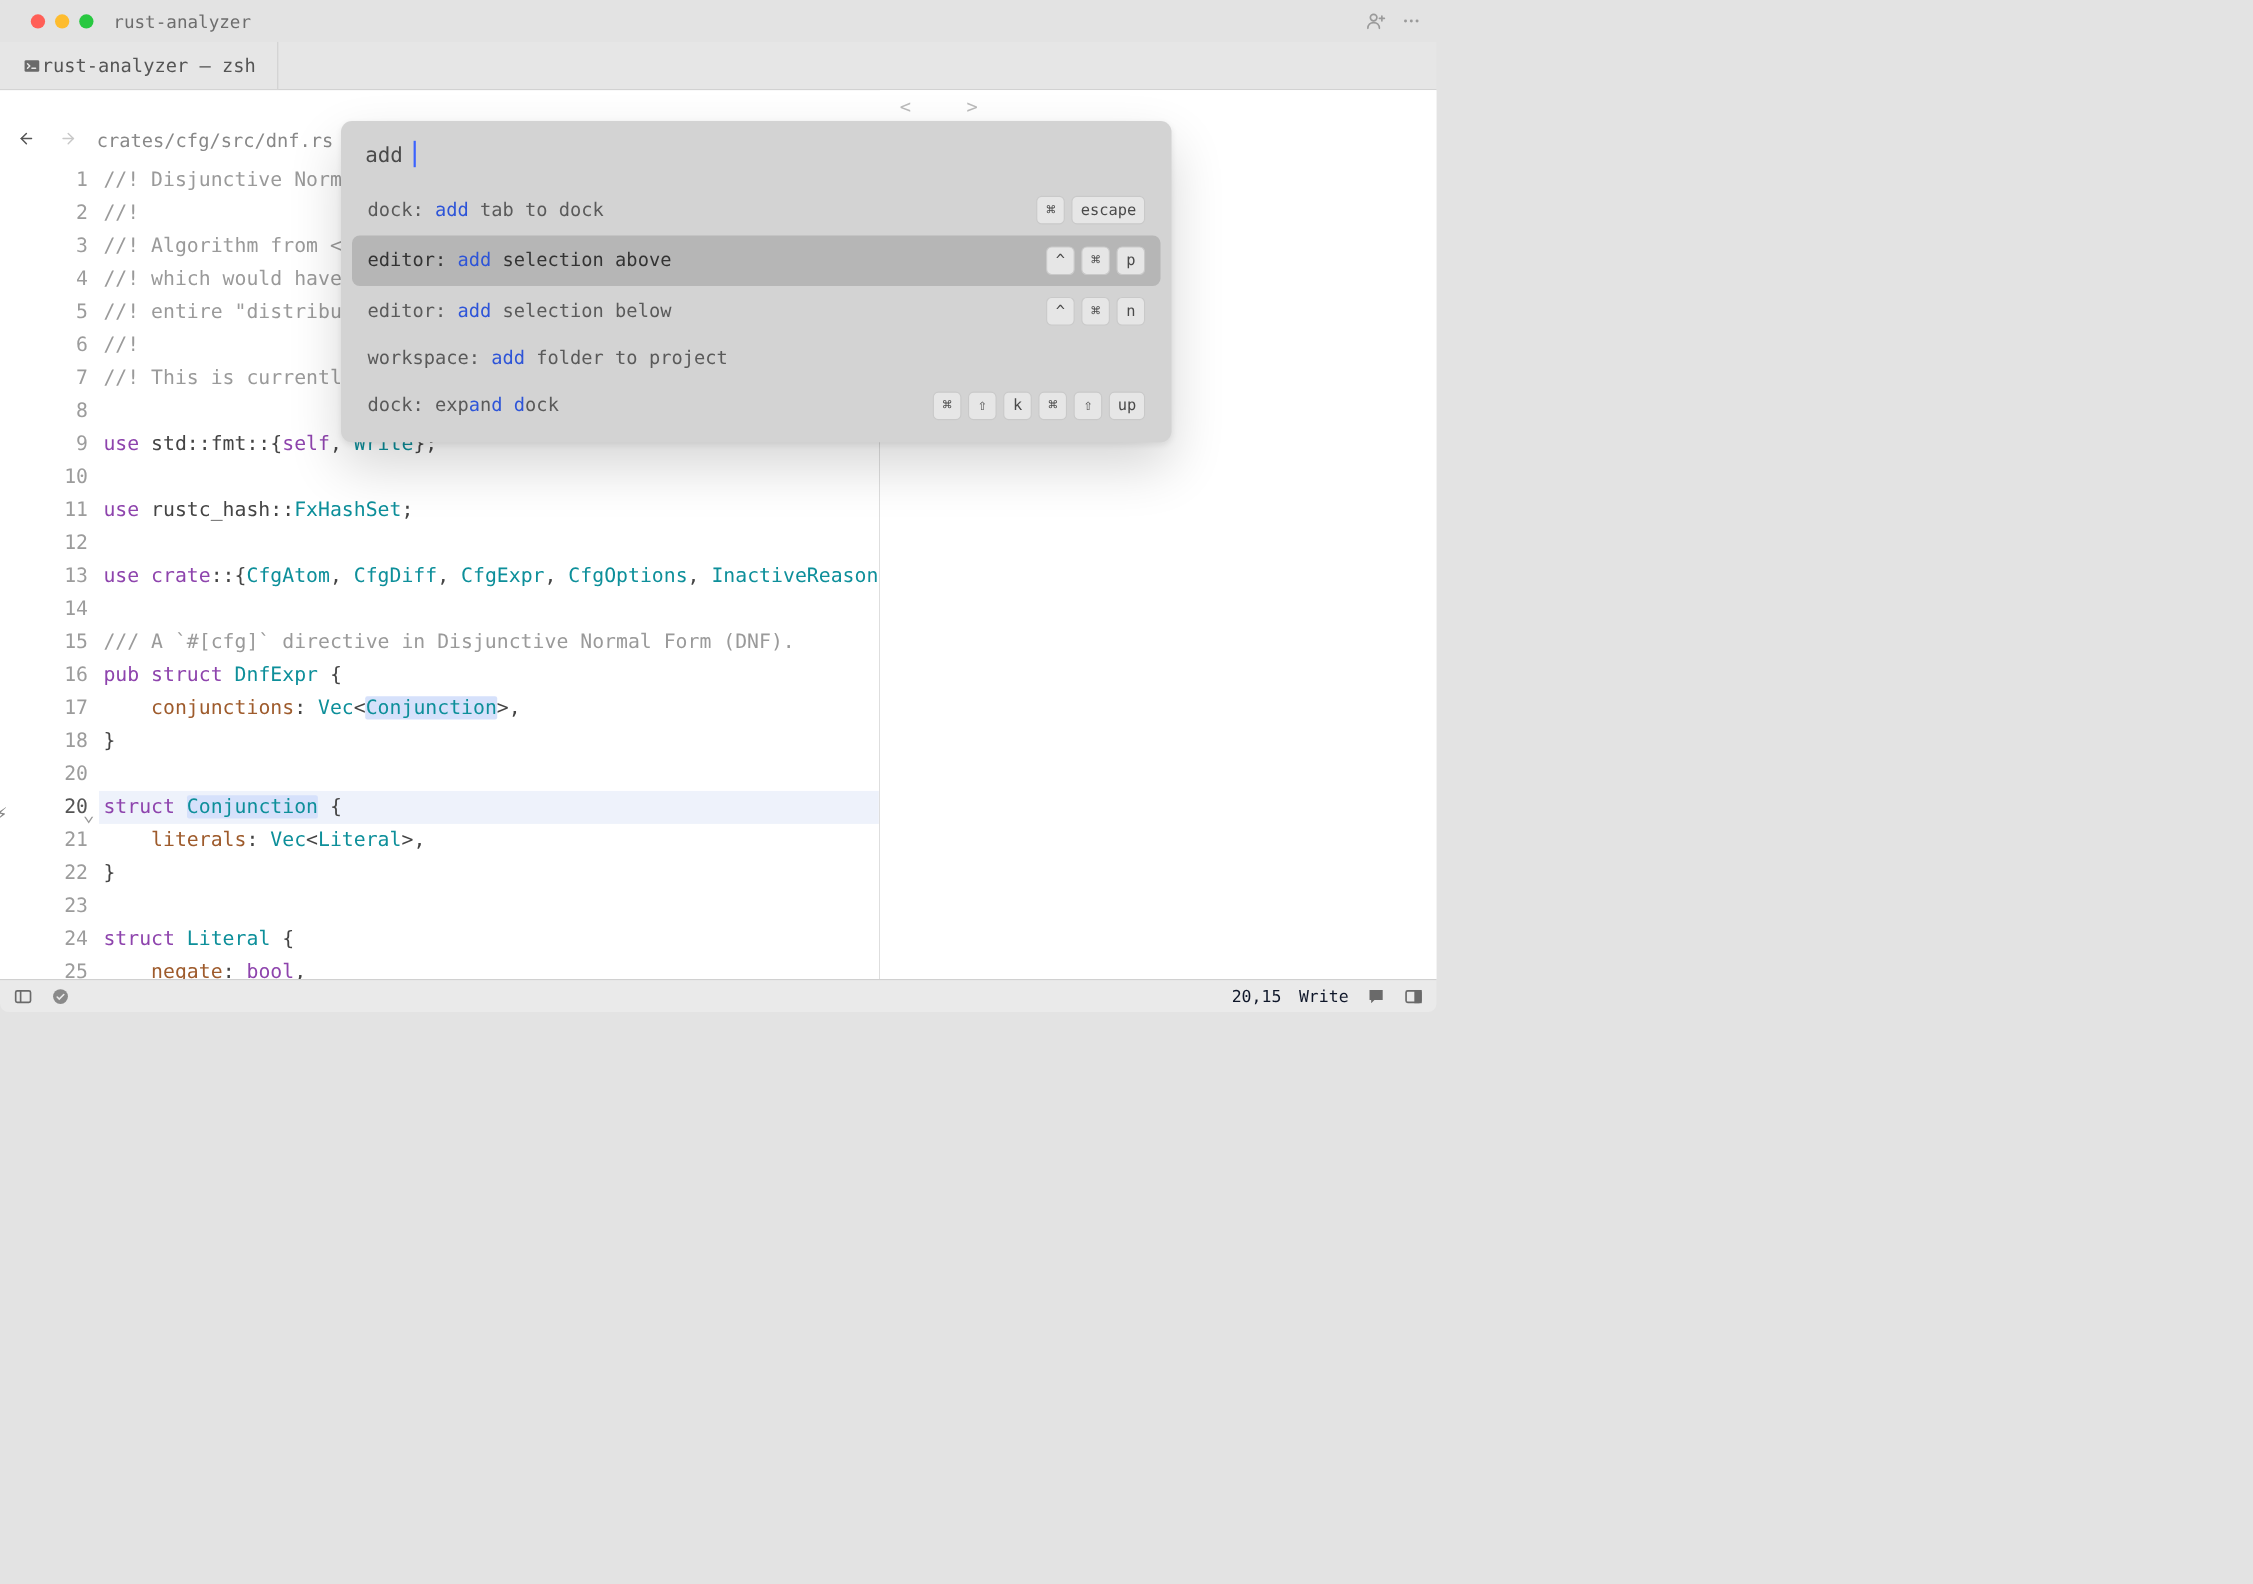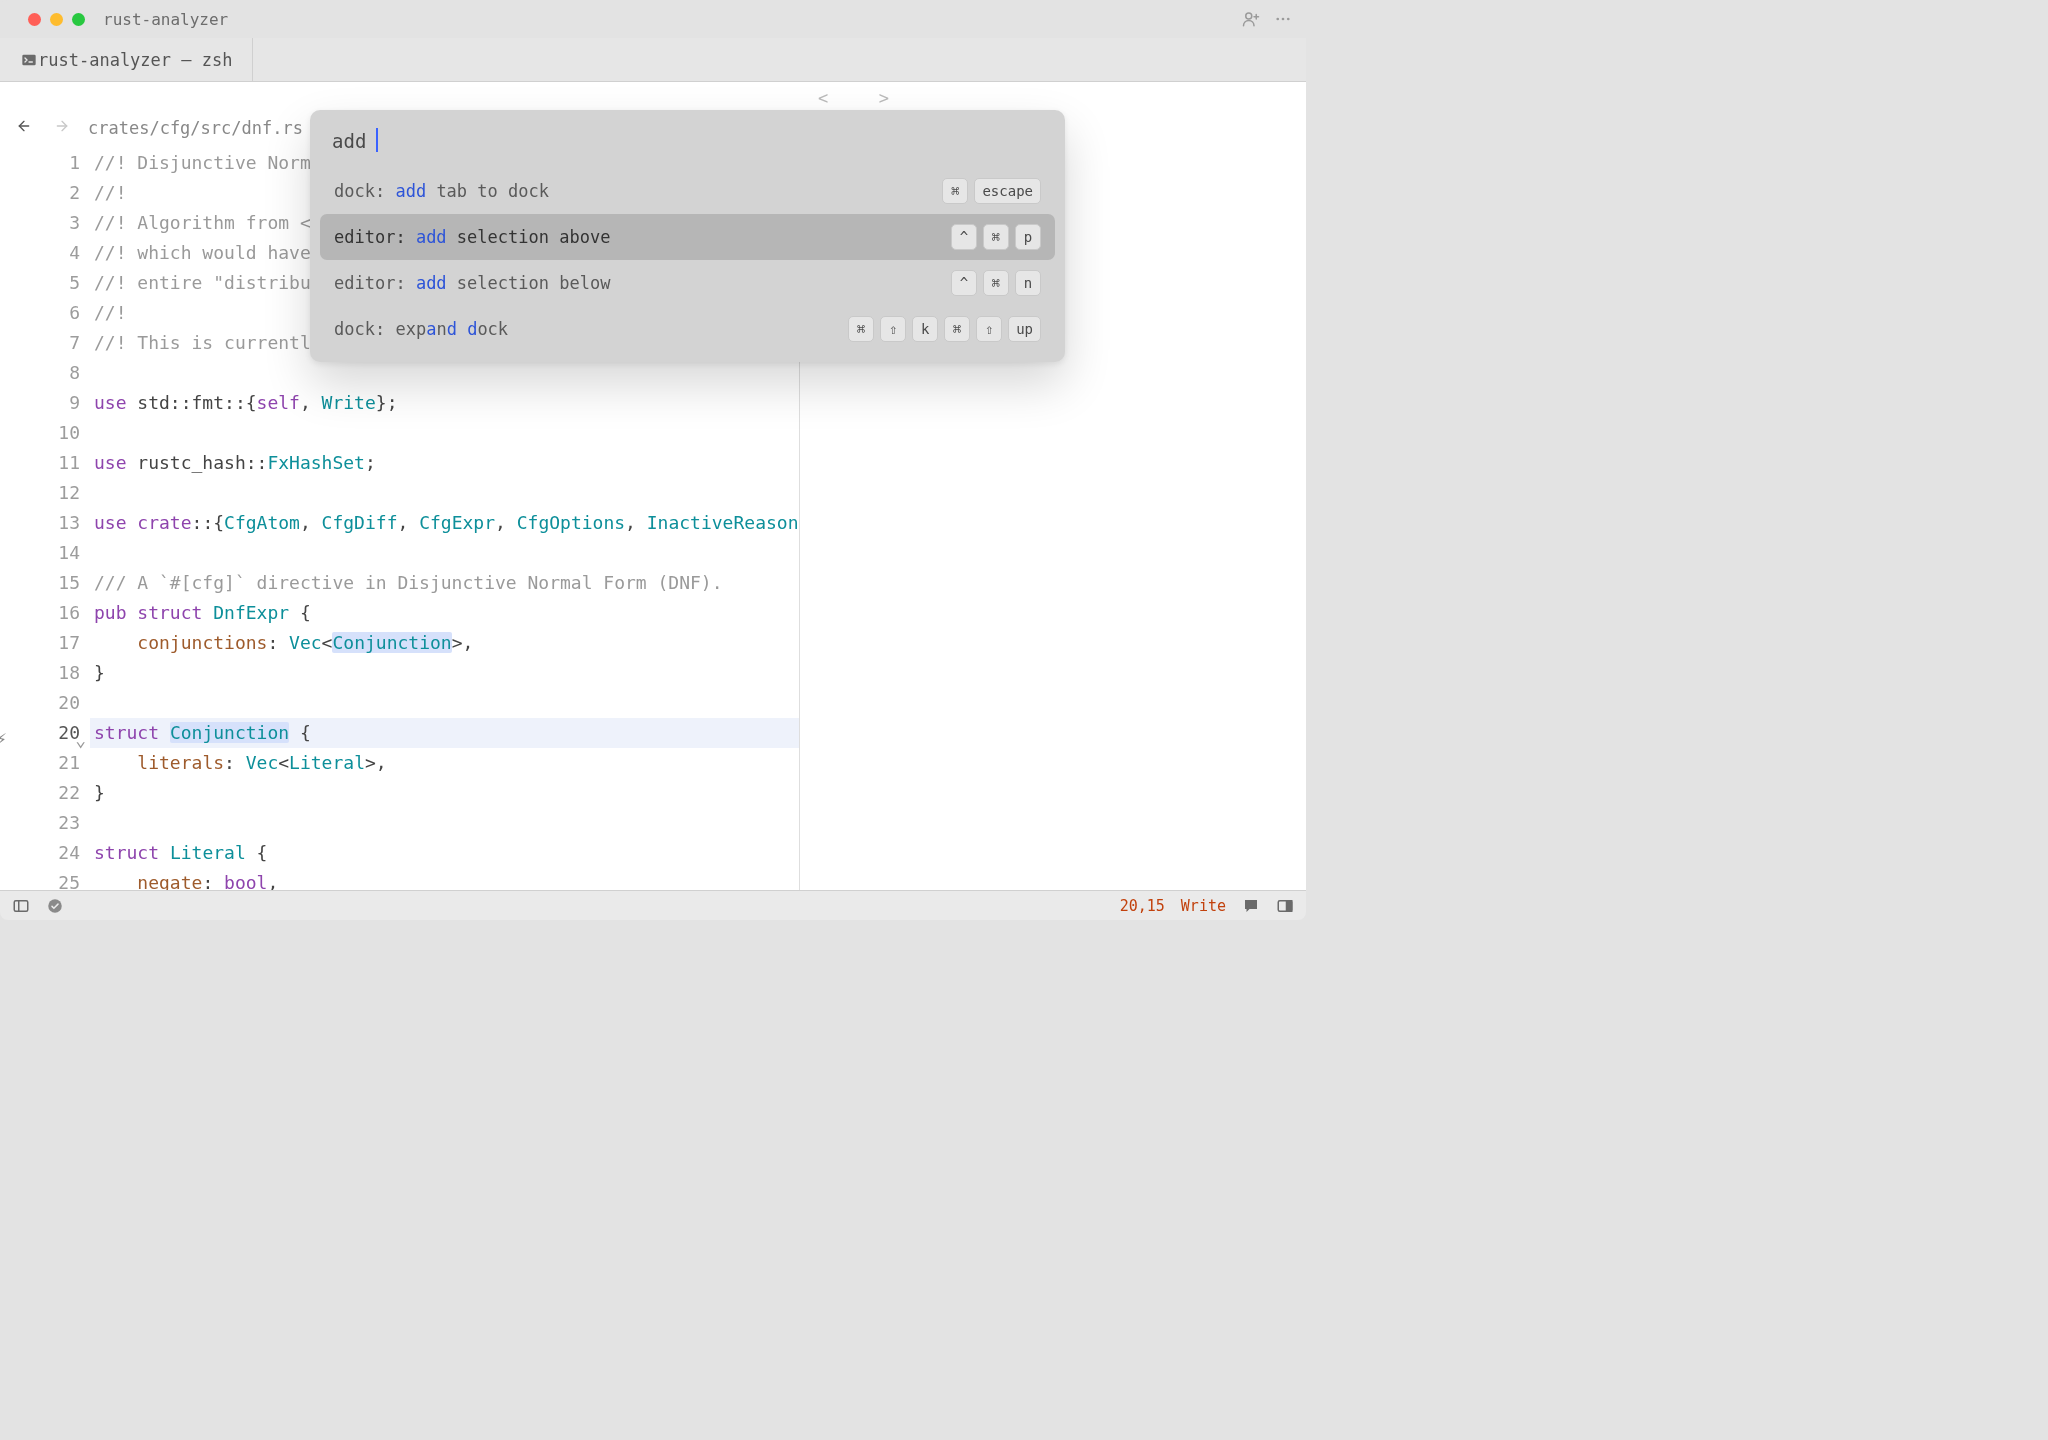"workspace: add folder to project" div.prow { html: none -> <div> <span>workspace: <span>add</span> folder to project</span> <span></span> </div> }
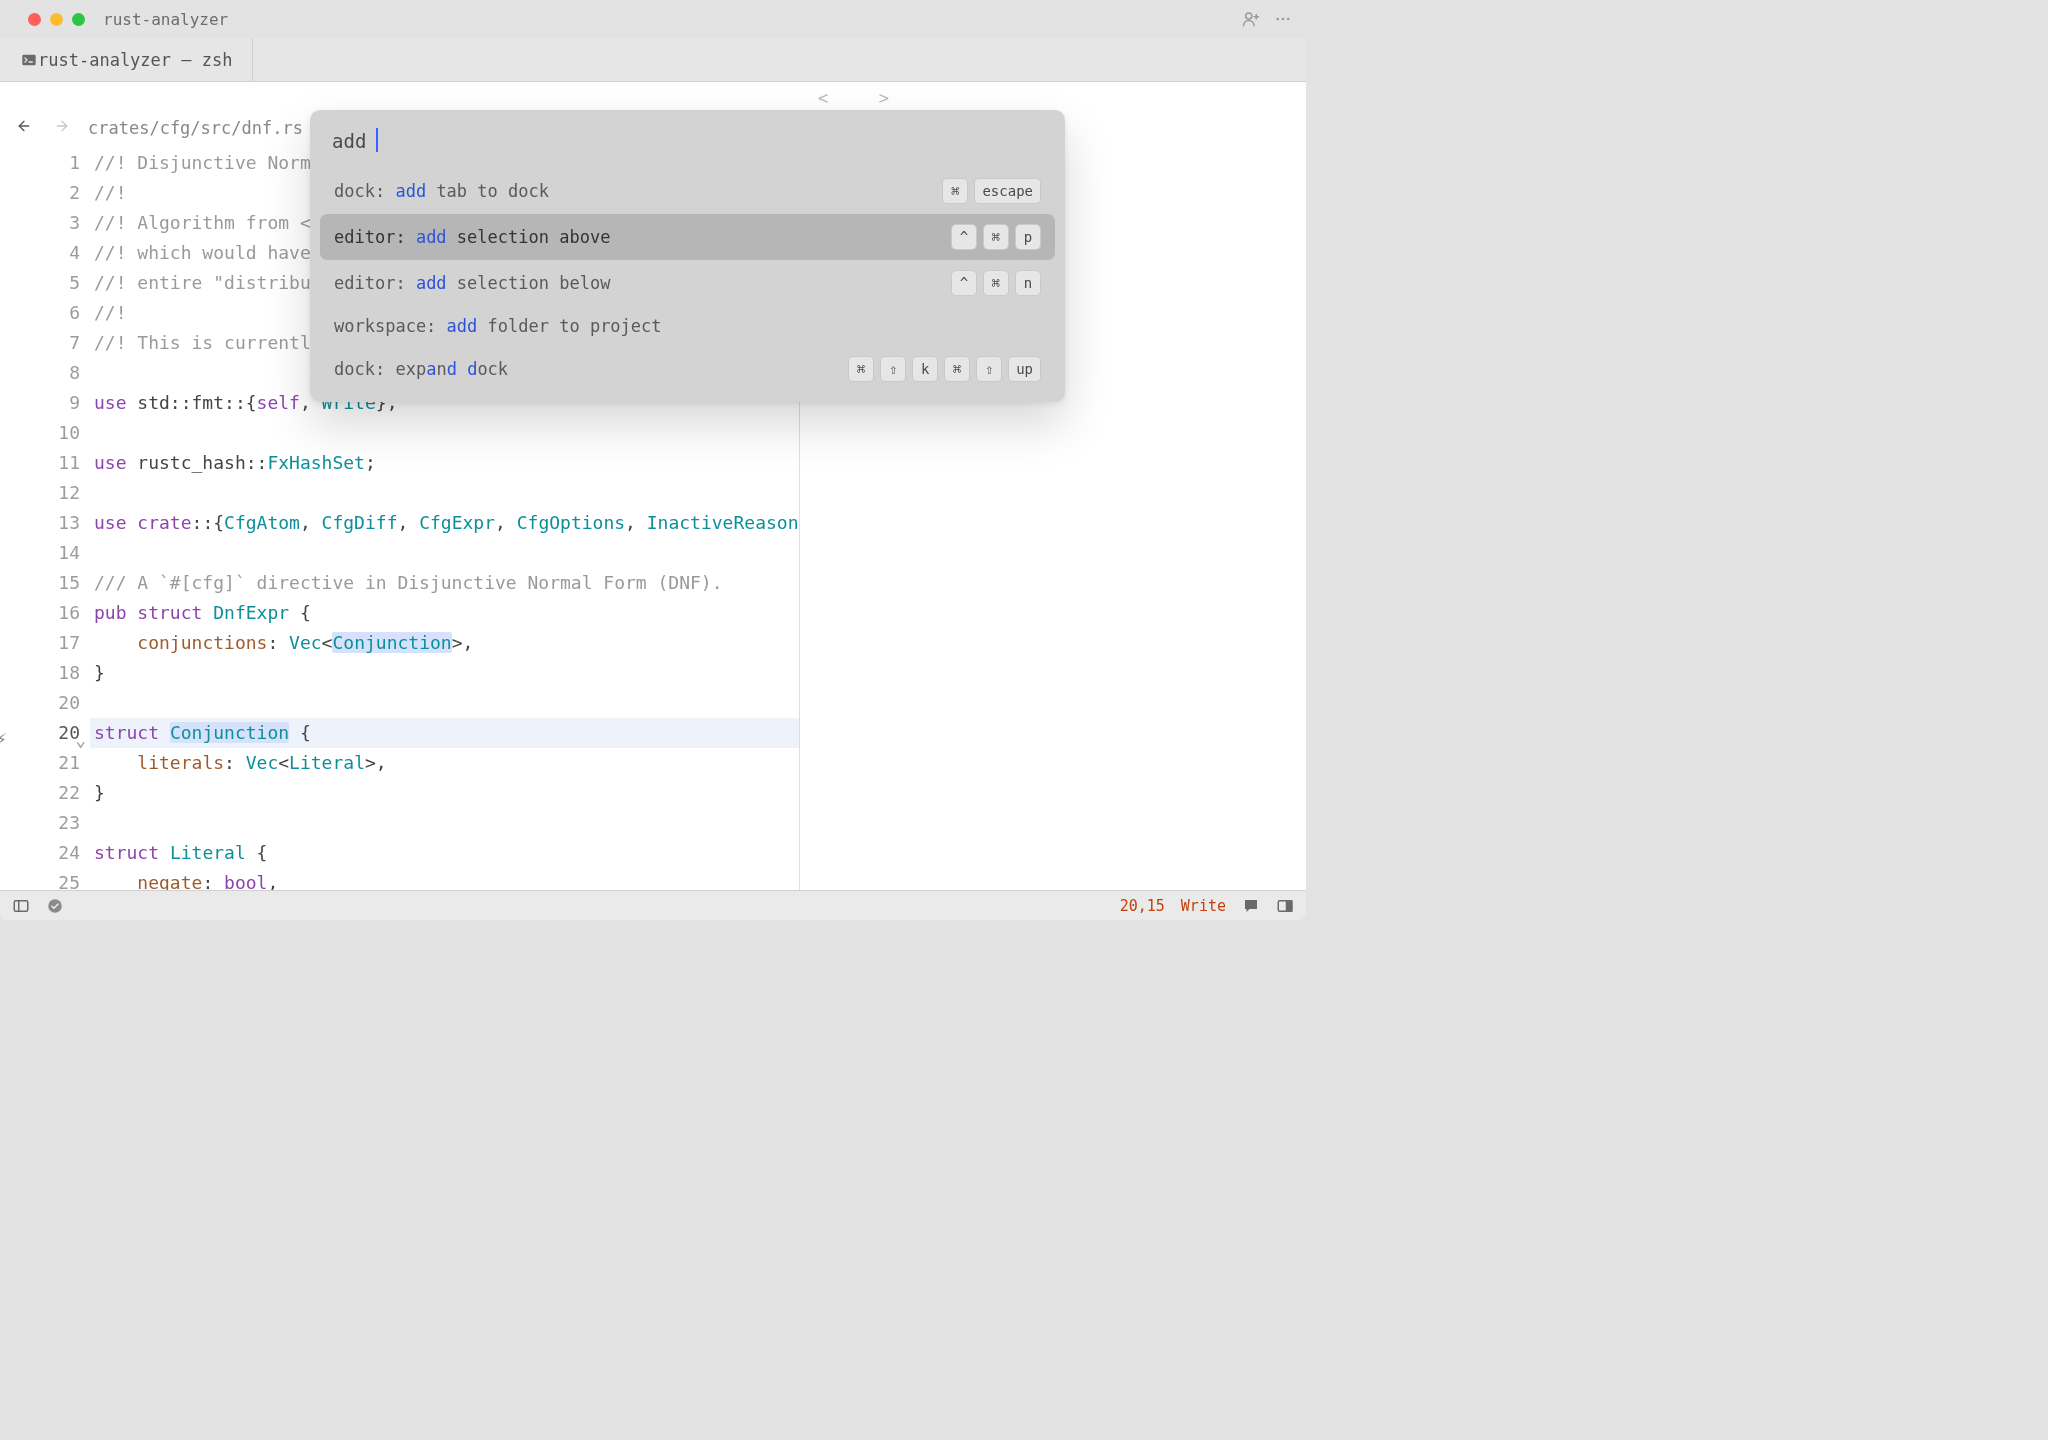"20,15" .statusbar { color: #c2410c -> #0f172a }
